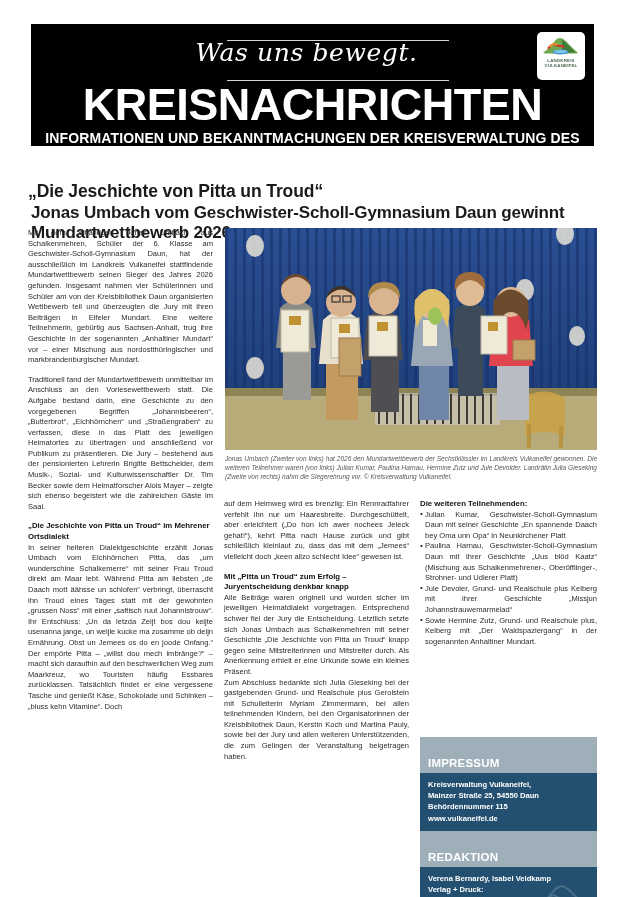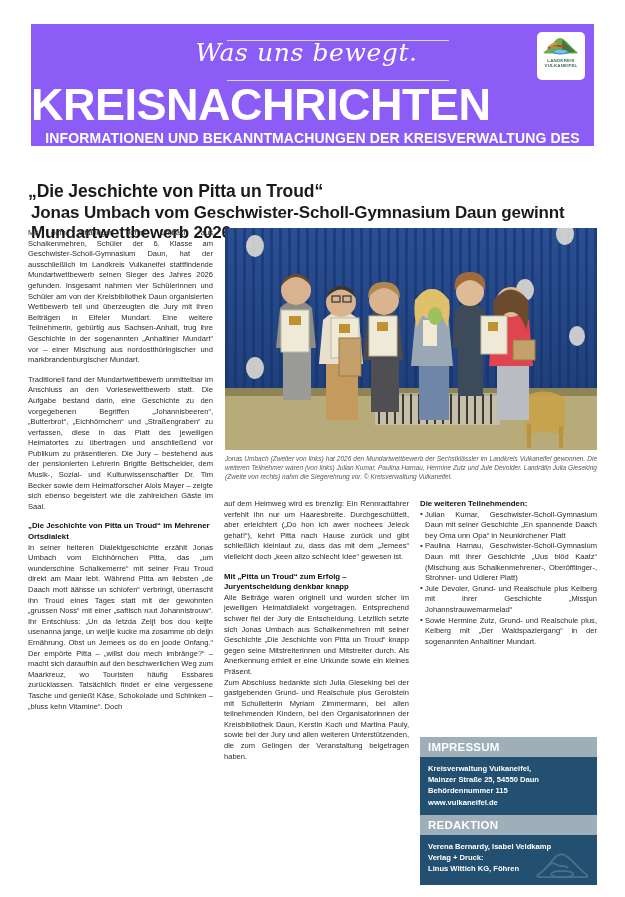"Was uns bewegt." .masthead { background: #8b5cf6 -> #000000 }
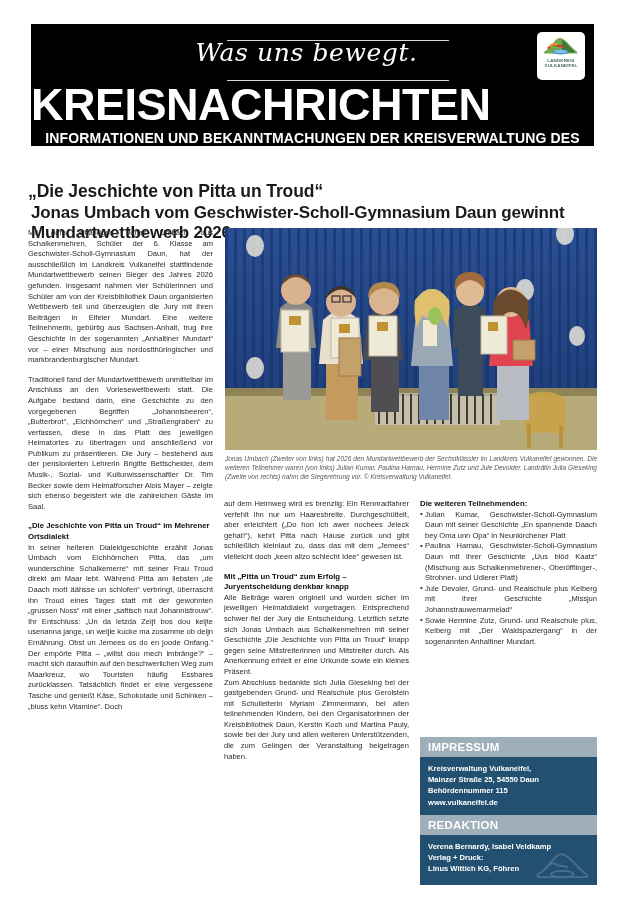"KREISNACHRICHTEN" .kreis-title { text-align: none -> center }
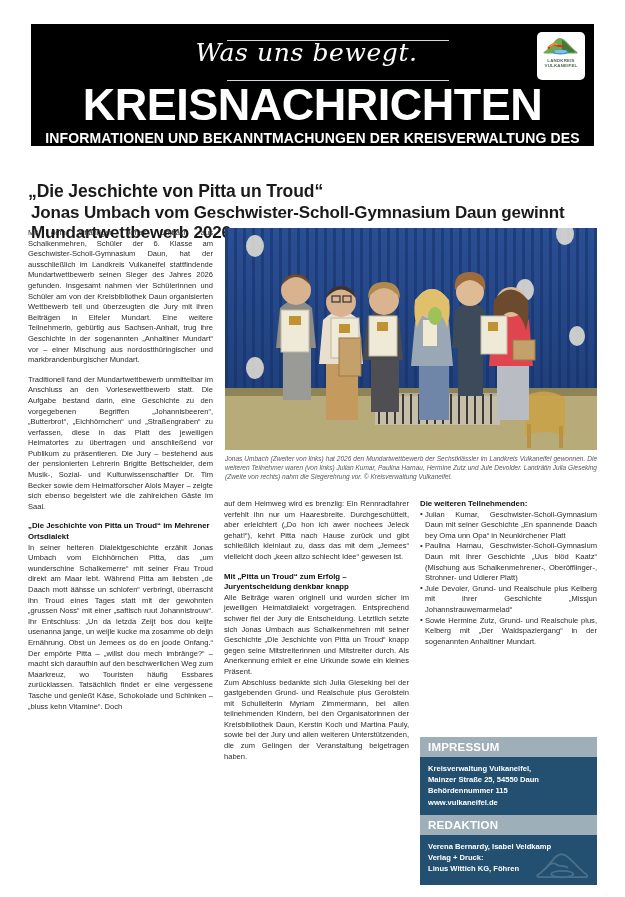"IMPRESSUM" .imp-head { padding: 4px 8px 4px 8px -> 20px 8px 4px 8px }
